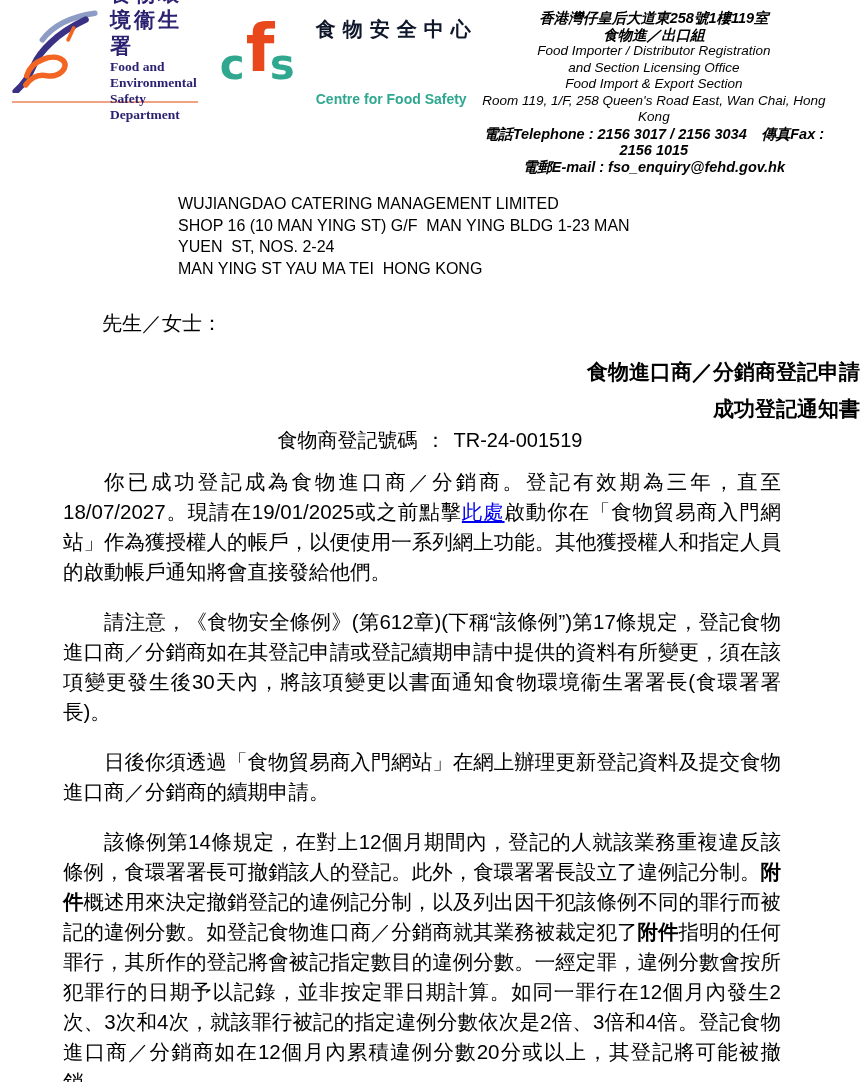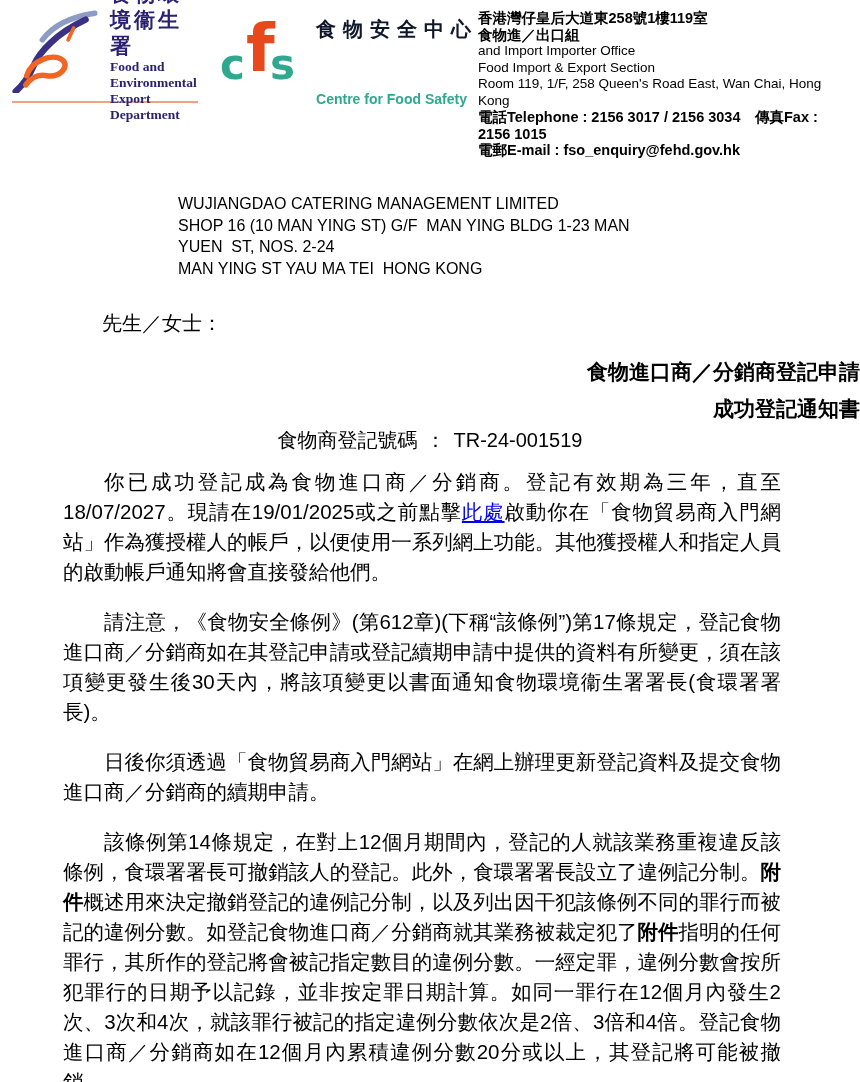"香港灣仔皇后大道東258號1樓119室" .office-address { font-style: none -> italic; text-align: left -> center }
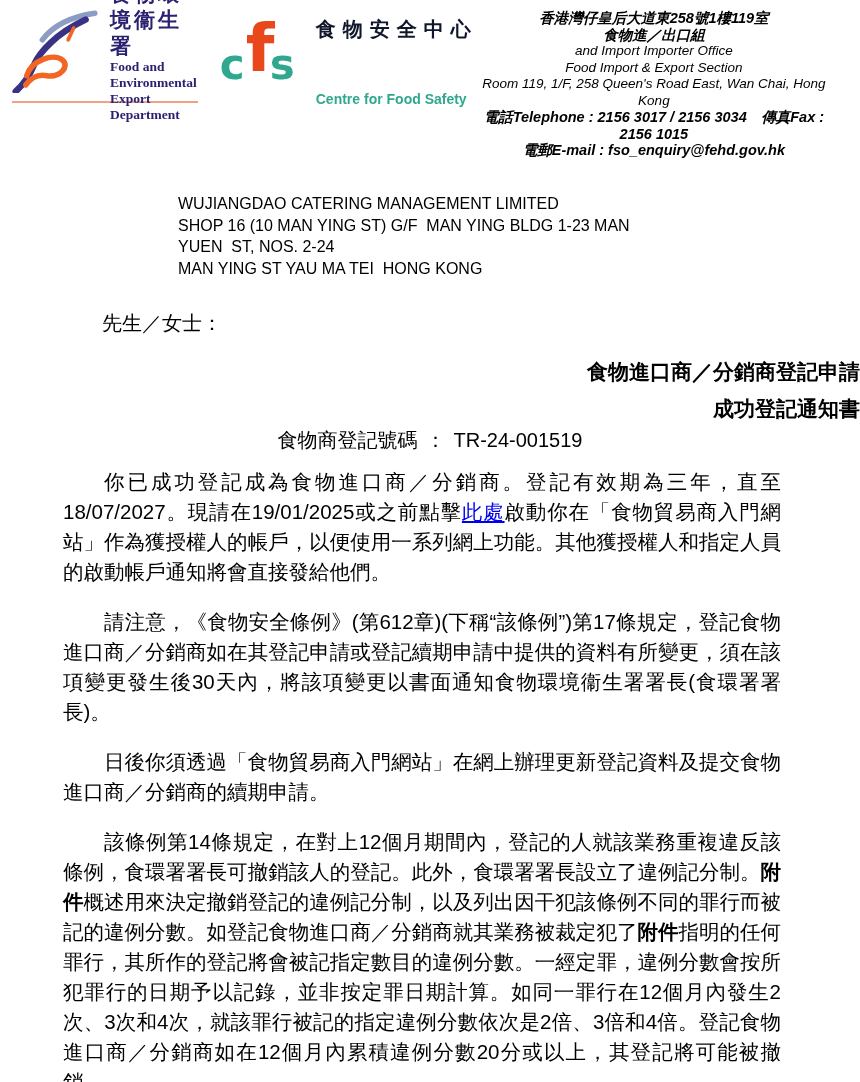"Food Importer / Distributor Registration" div.addr-en { html: none -> <div>Food Importer / Distributor Registration</div> }
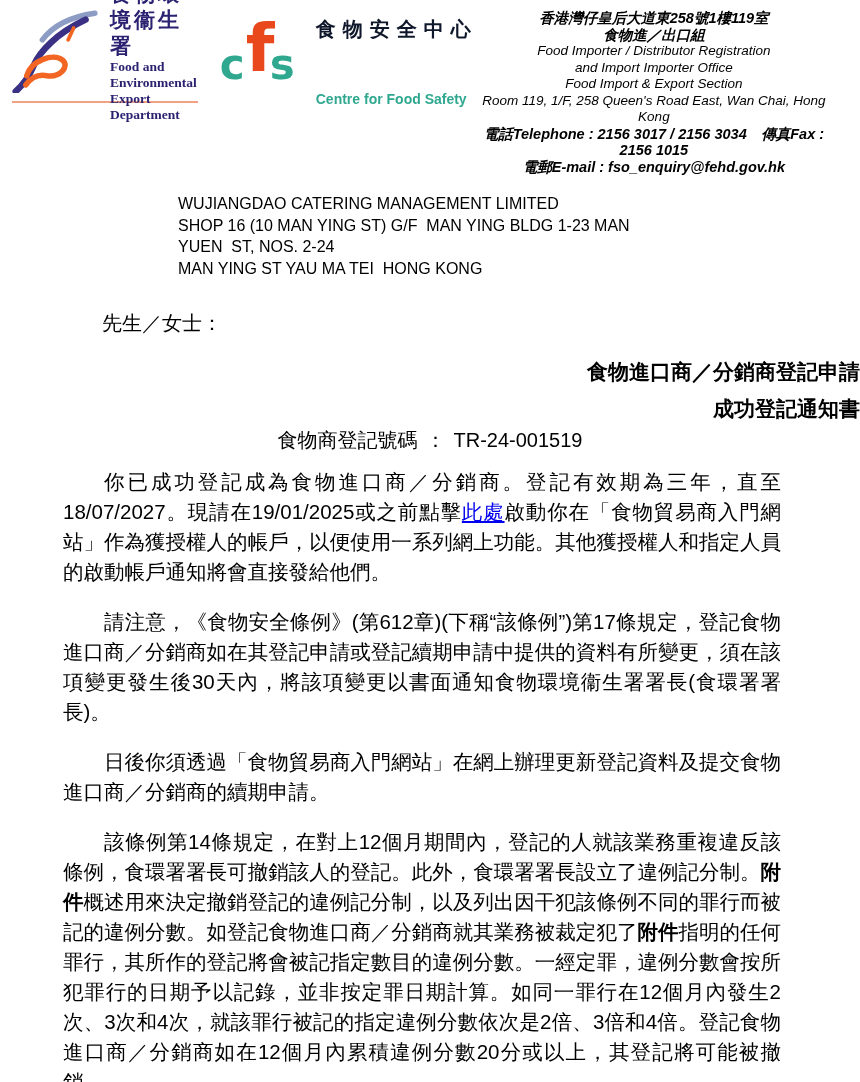"and Import Importer Office" div.addr-en { text: Import Importer -> Section Licensing }
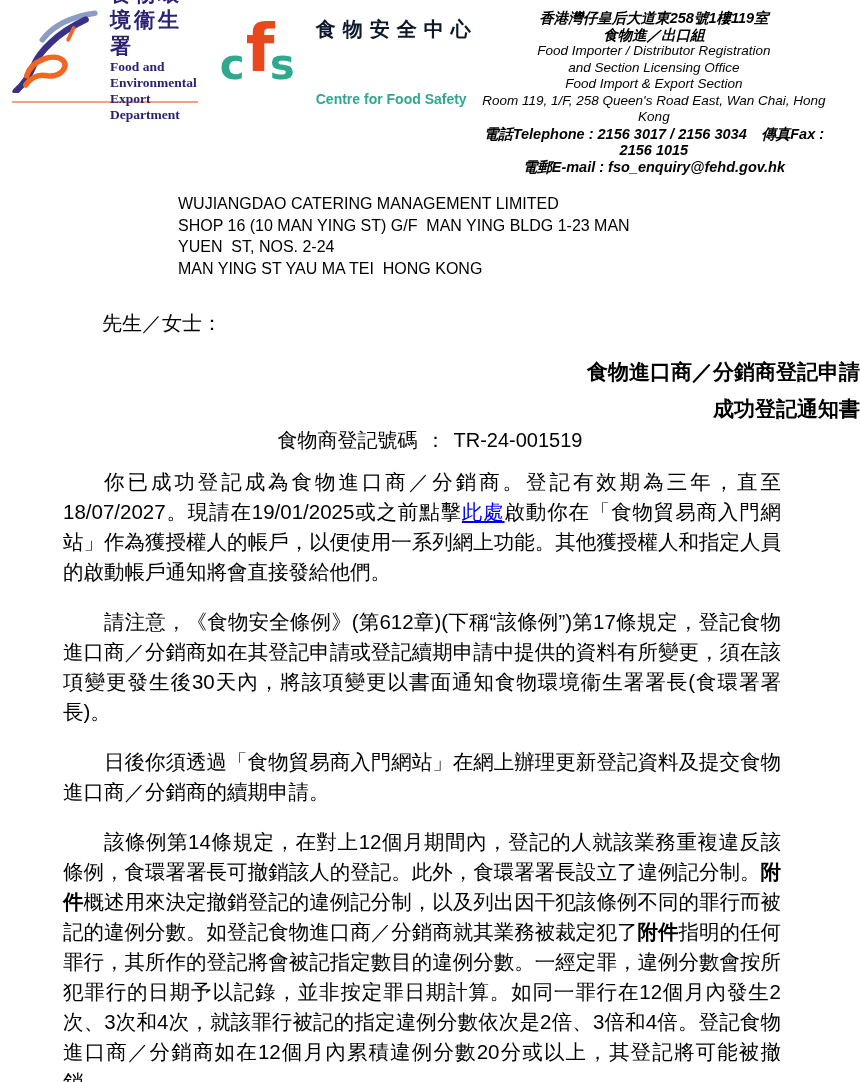"Export Department" span.fehd-en { text: Export -> Safety }
